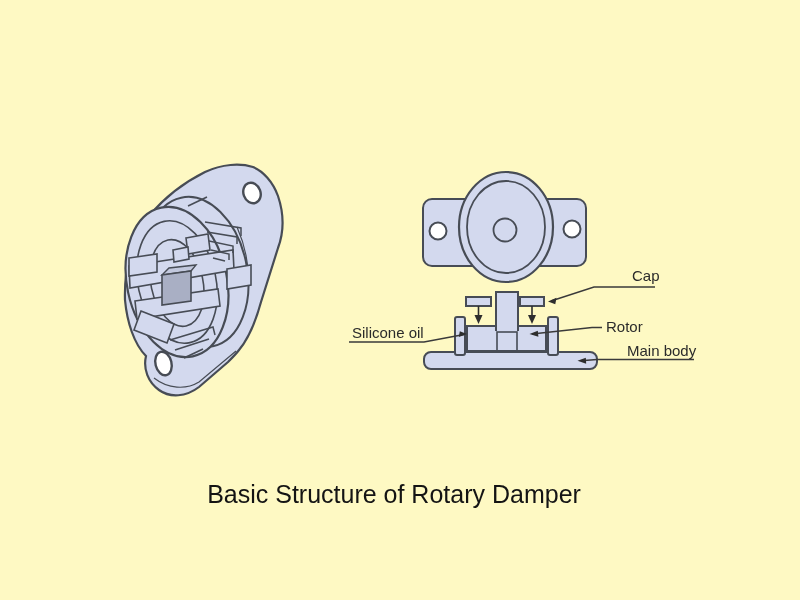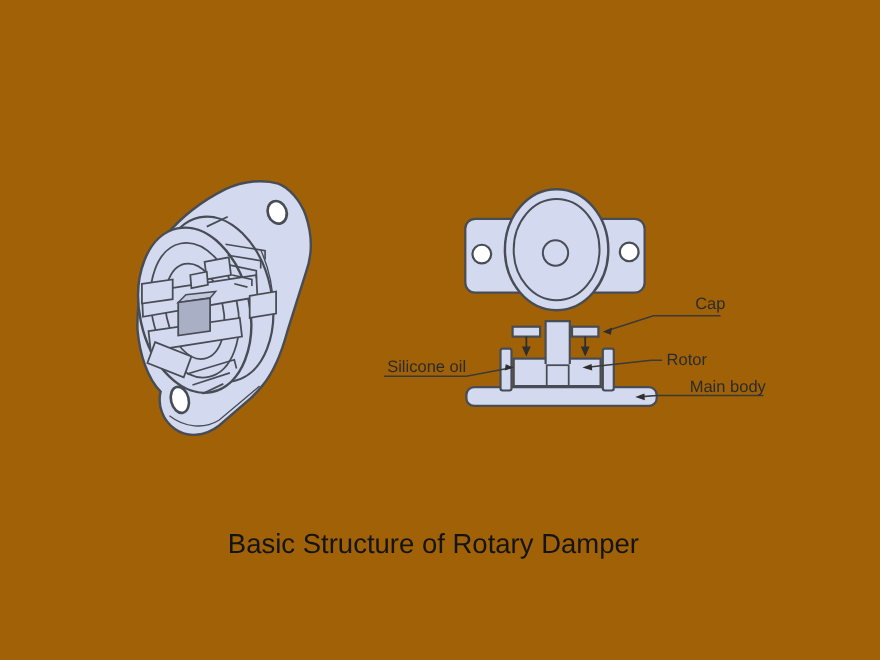"Cap" .page { background: #a16207 -> #fef9c3 }
